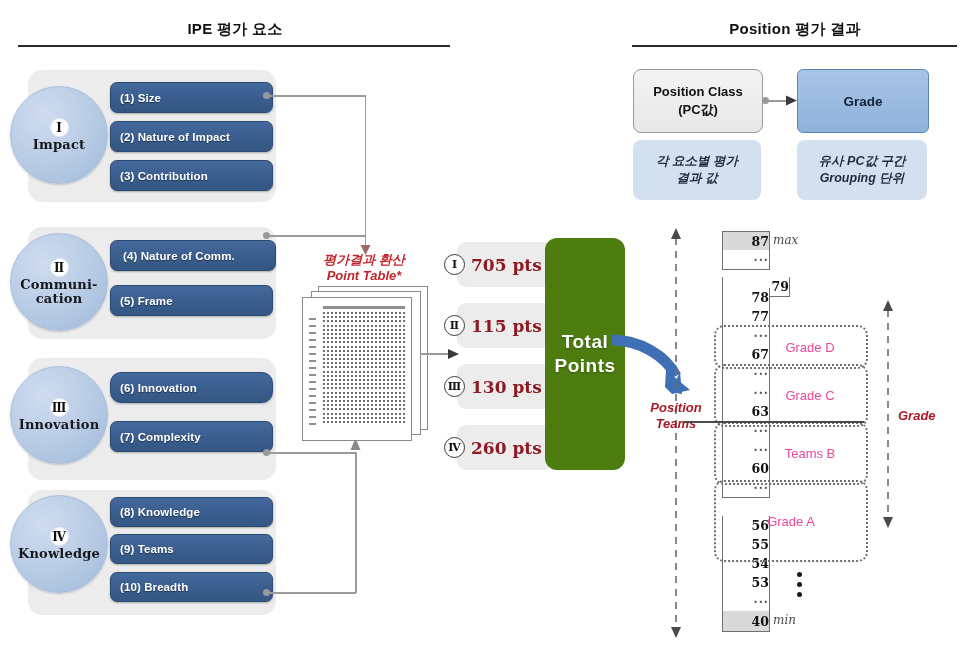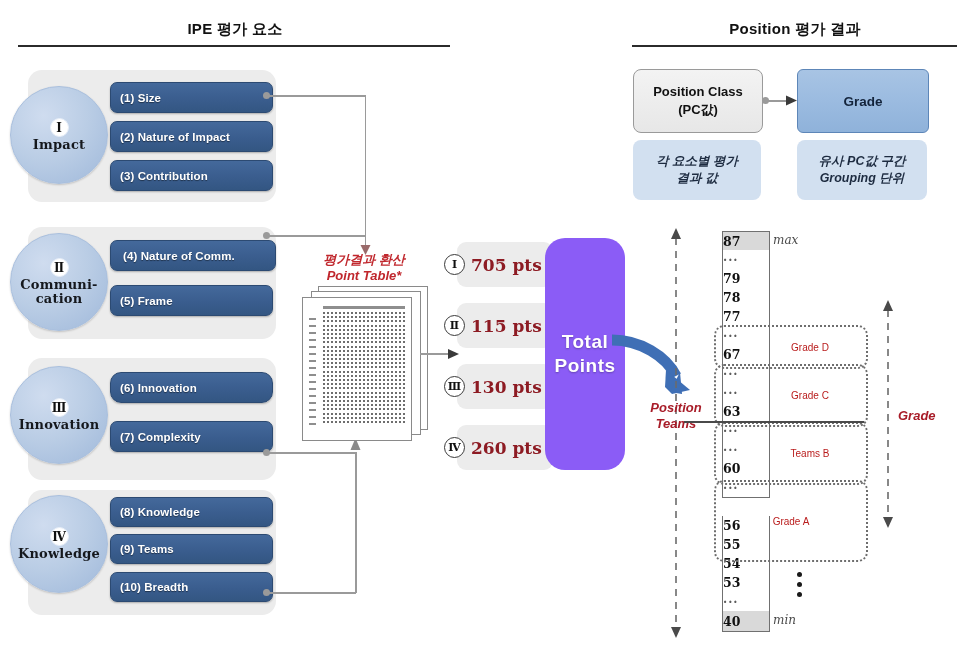"87" .cell { justify-content: flex-start -> flex-end }
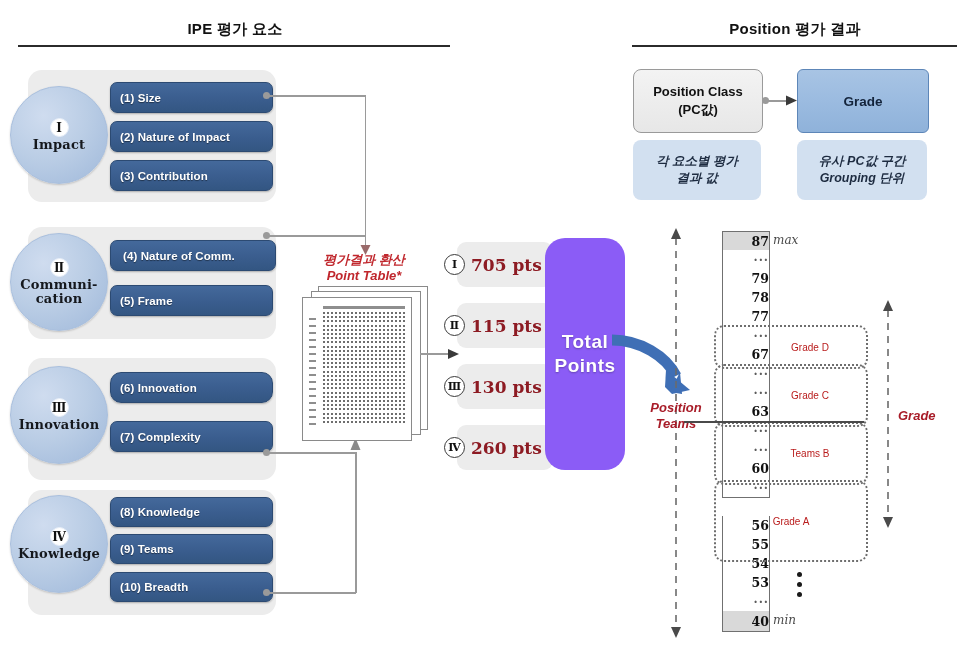"79" div.cell { padding-left: none -> 20px; top: 38px -> 46px }
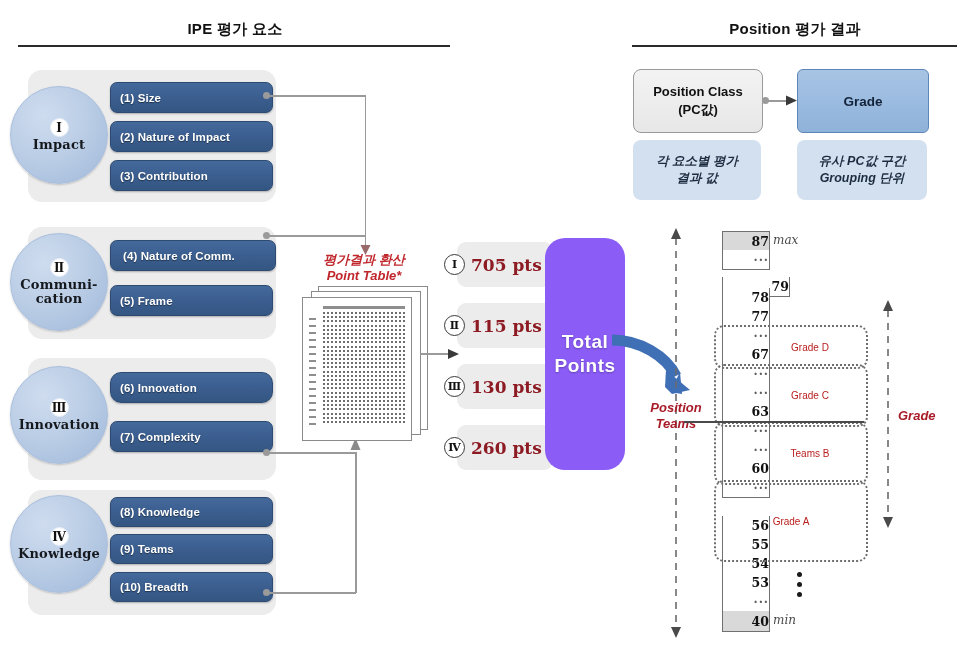"Total" .total { background: #8b5cf6 -> #4d7c0f; border-radius: 20px -> 12px }
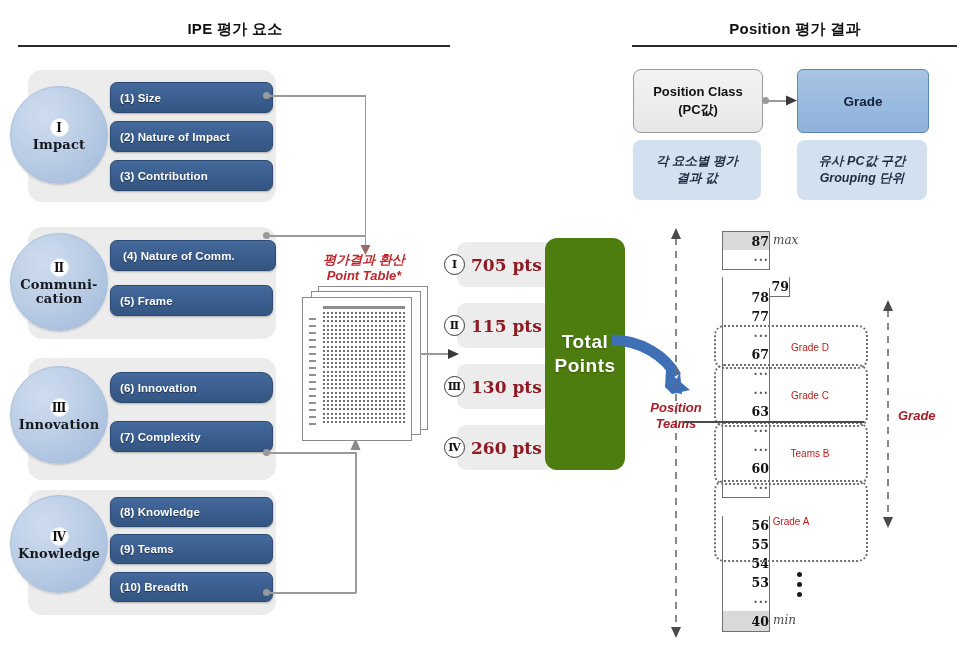"Grade D" .gbox { color: #b91c1c -> #ec4899; font-size: 10px -> 13px }
